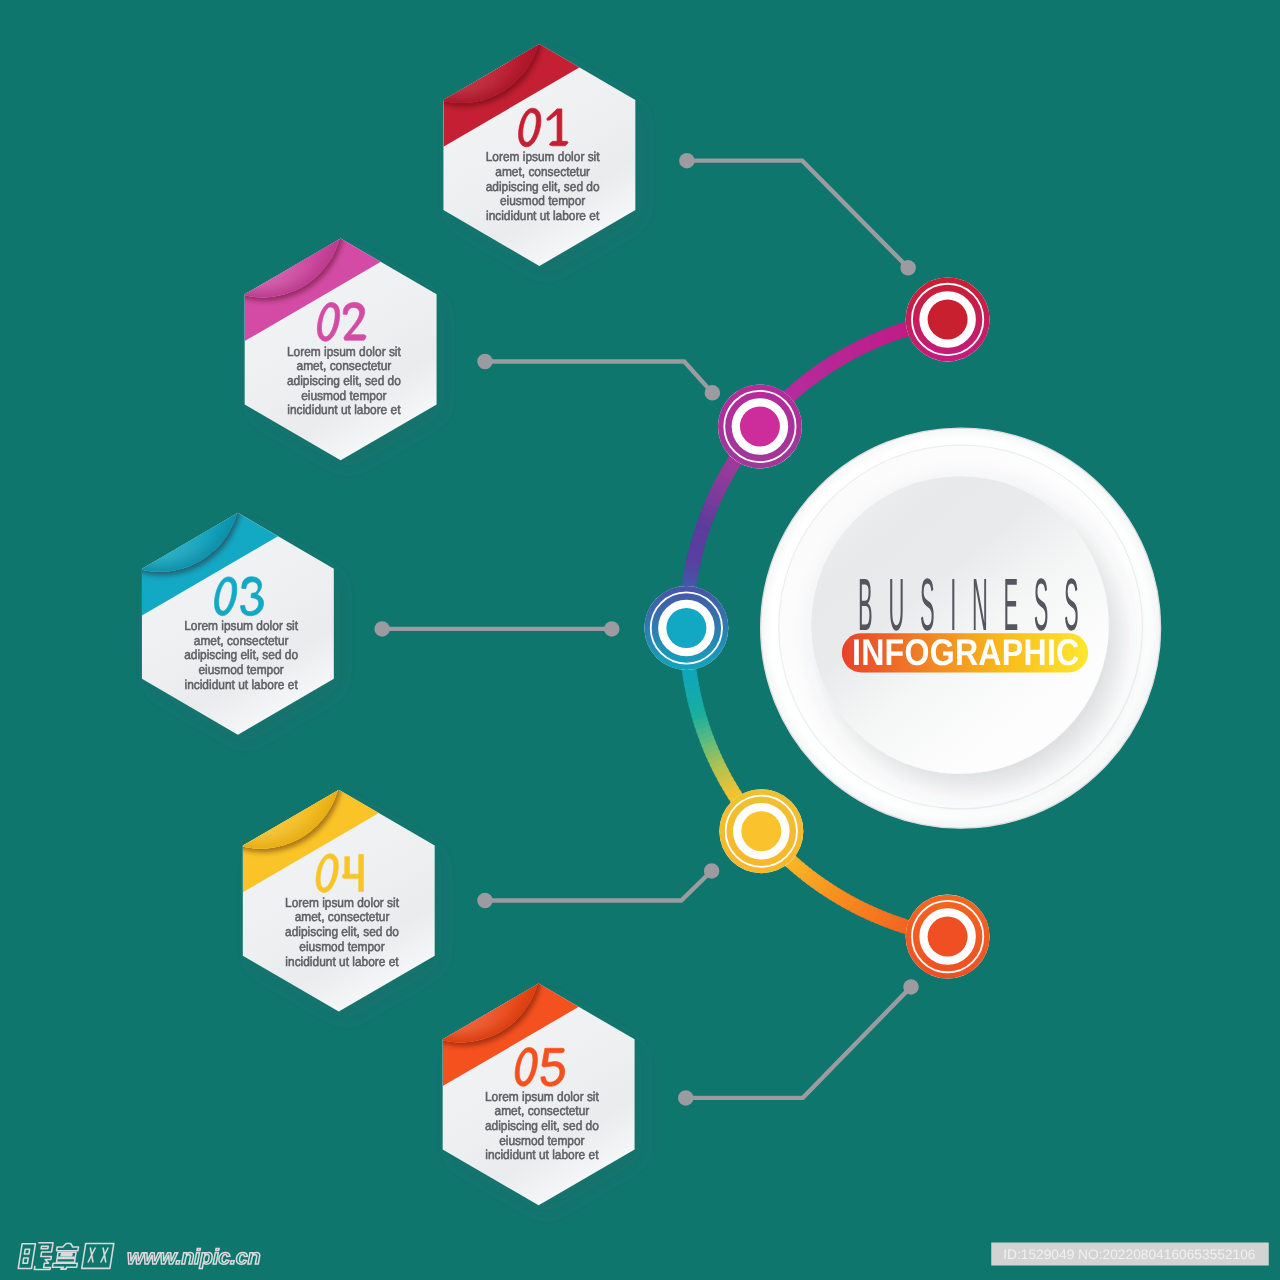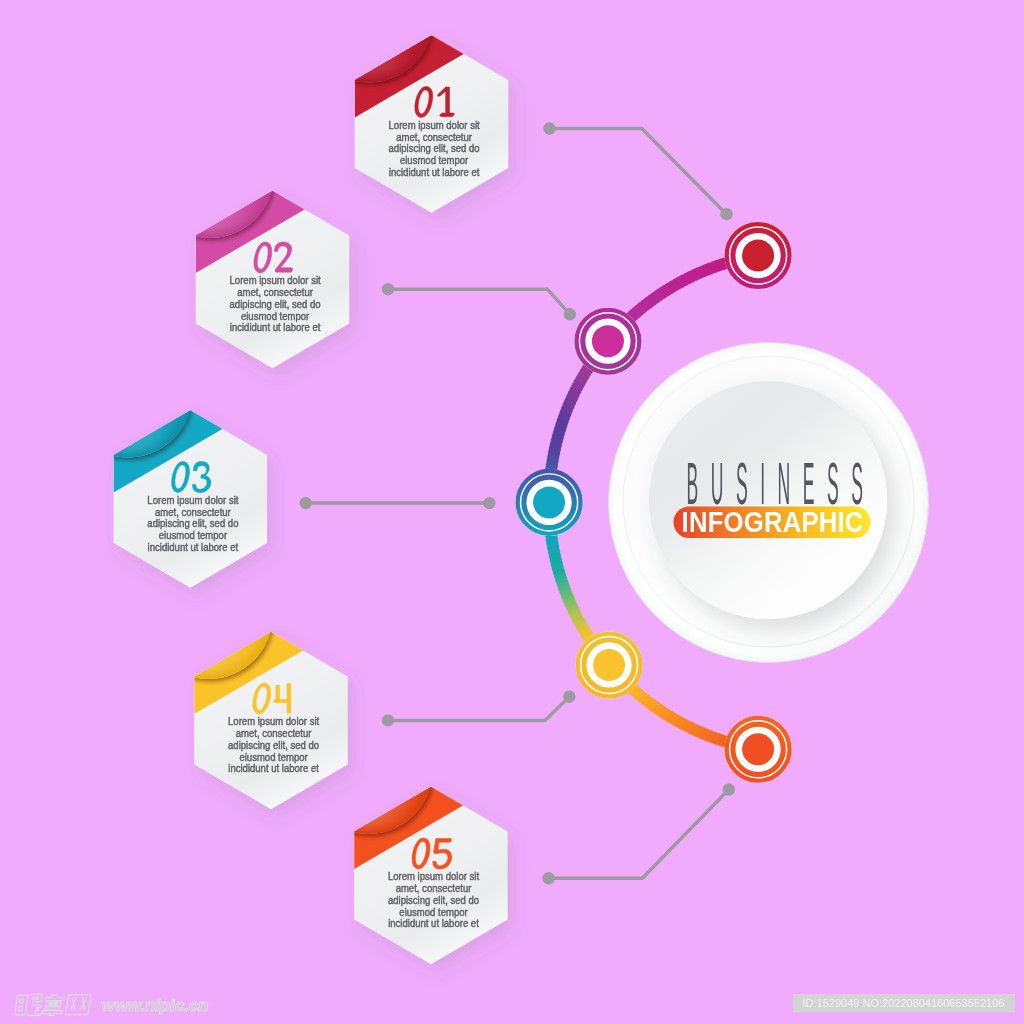"Lorem ipsum dolor sit" #stage { background: #f0abfc -> #0f766e }
